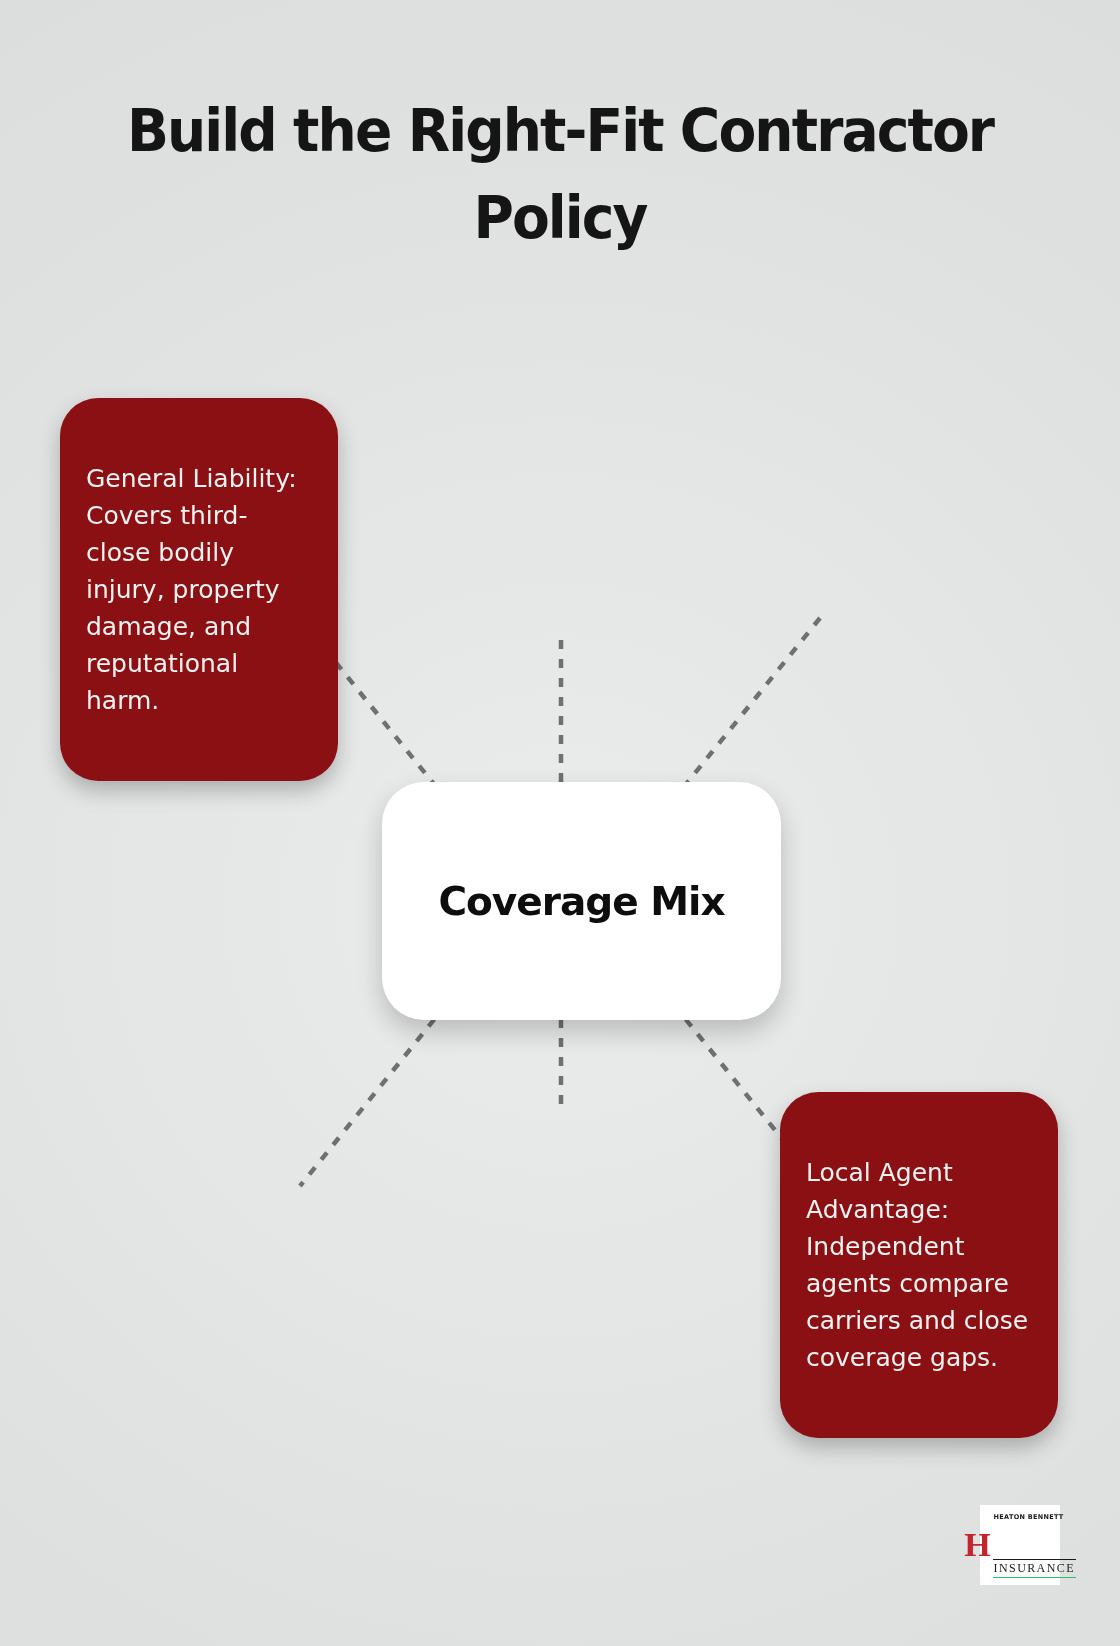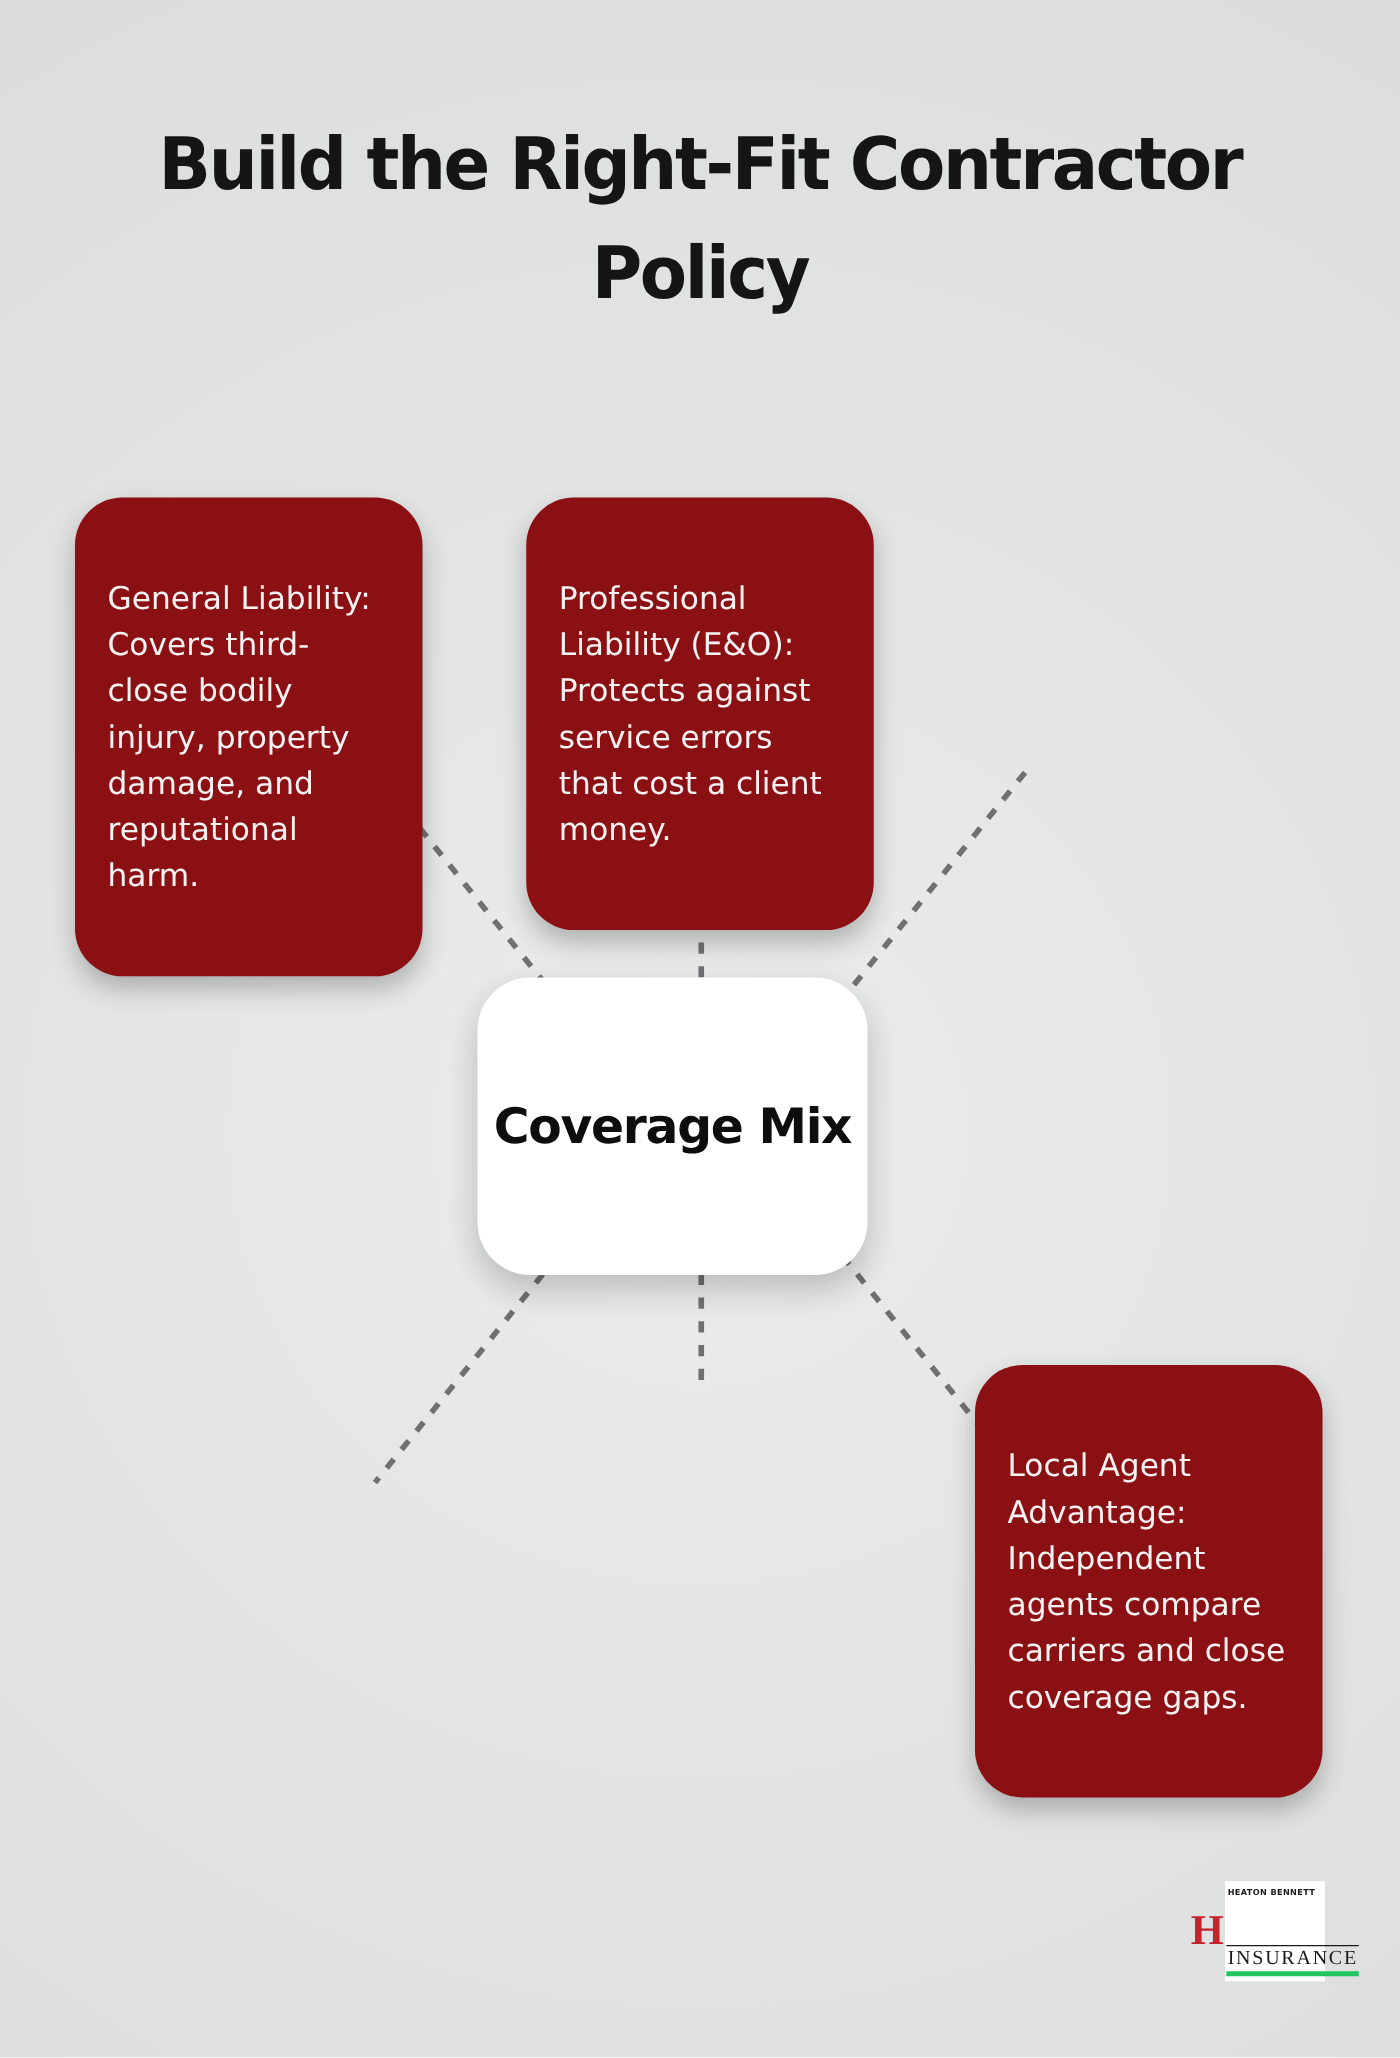"Professional" div.node { html: <div> <div>Professional Liability (E&amp;O): Protects against service errors that cost a client money.</div> </div> -> none }
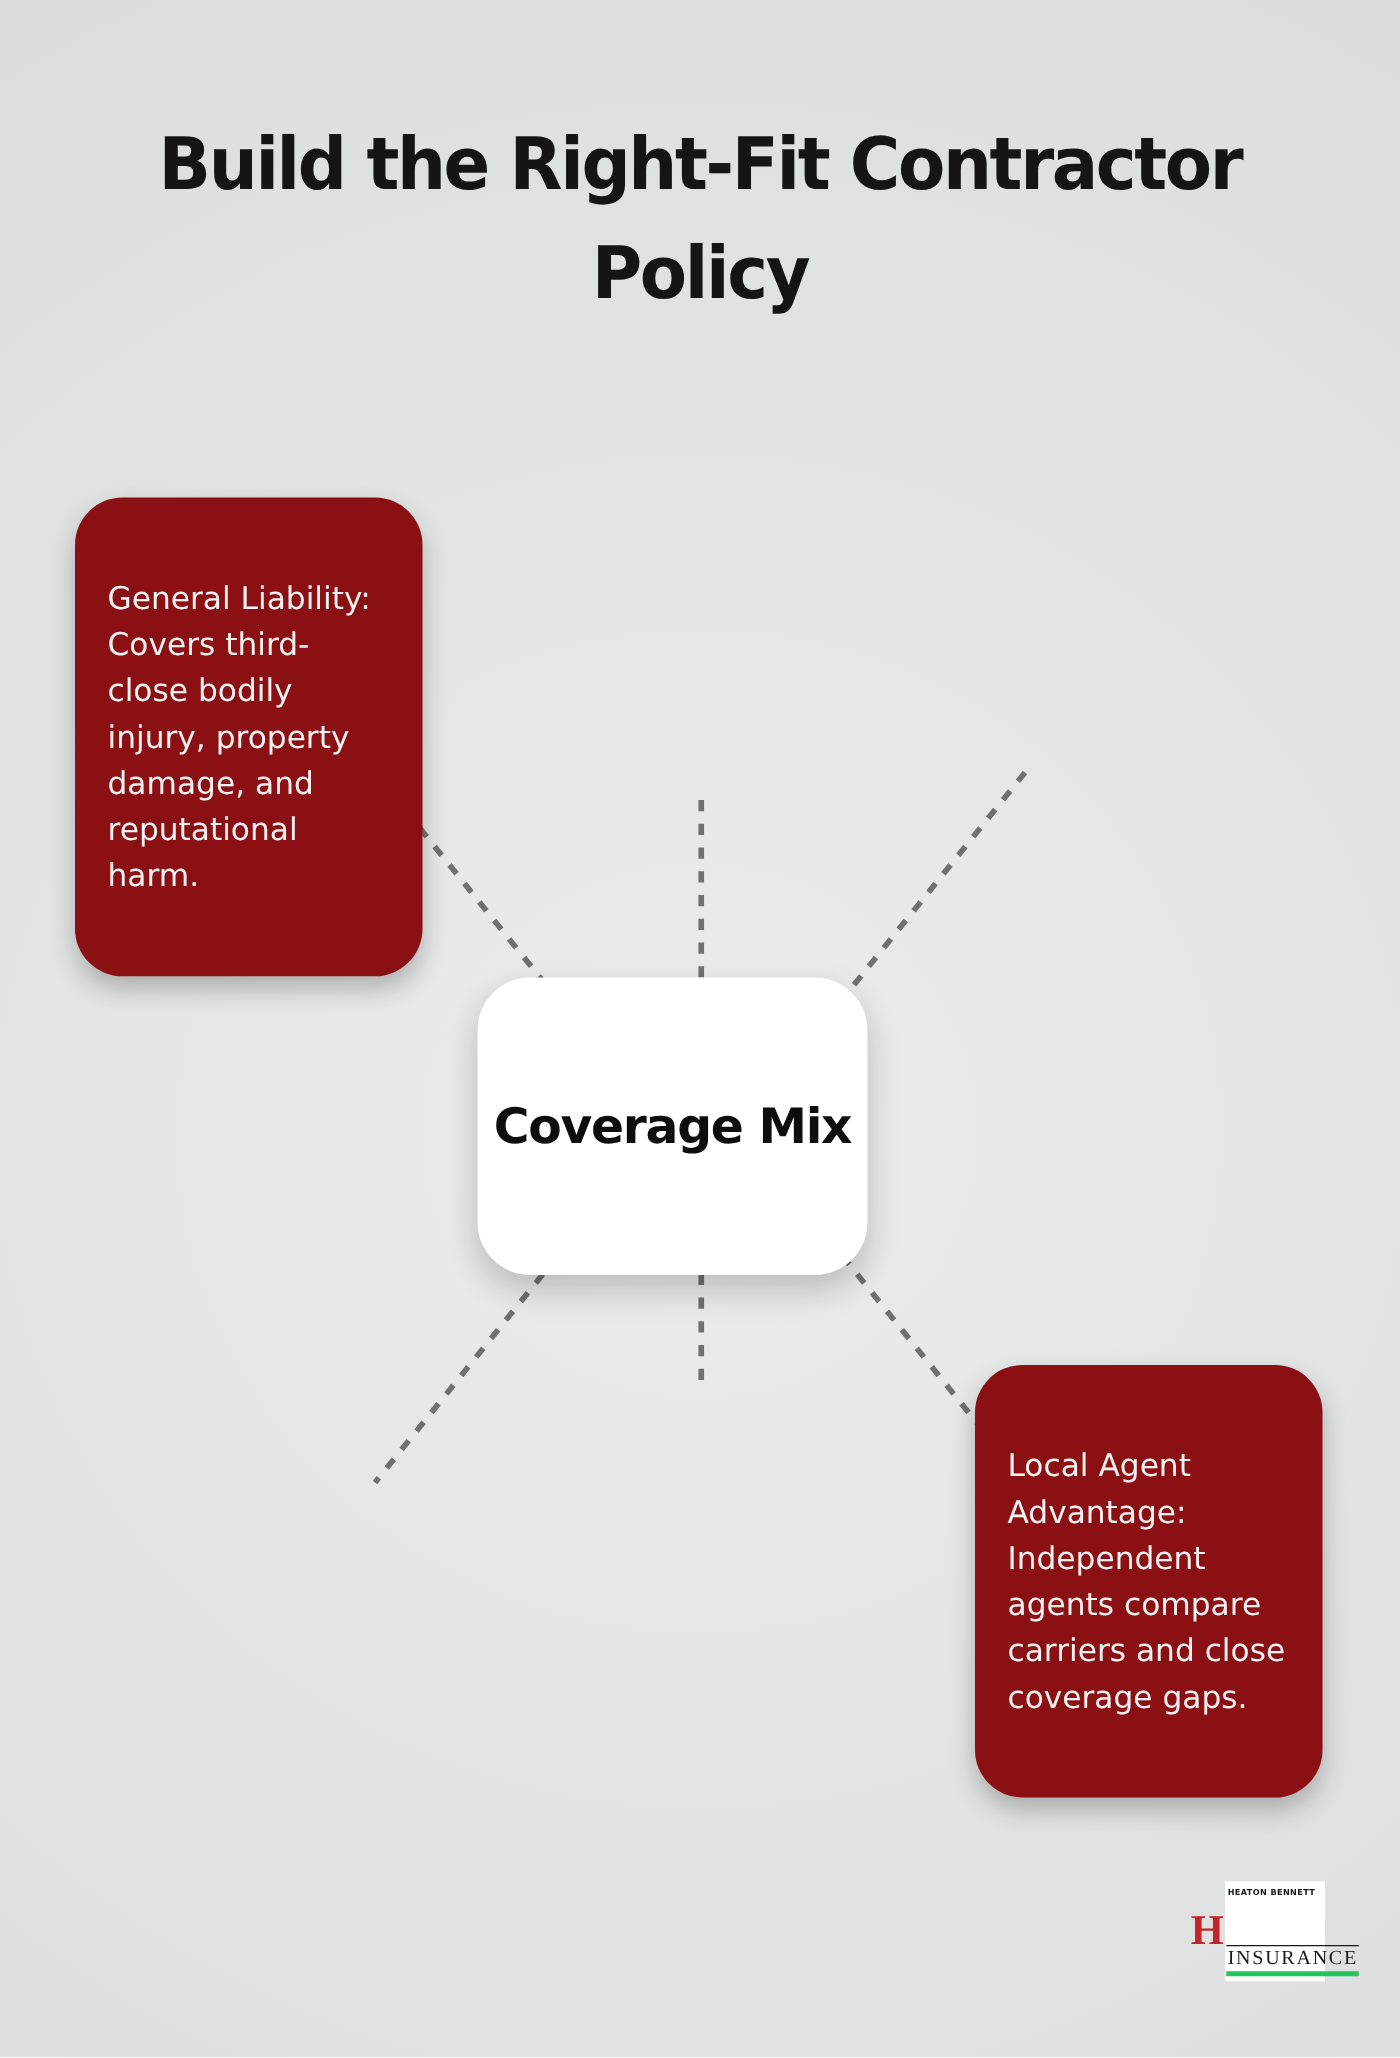"Coverage Mix" .center-node { width: 312px -> 399px }
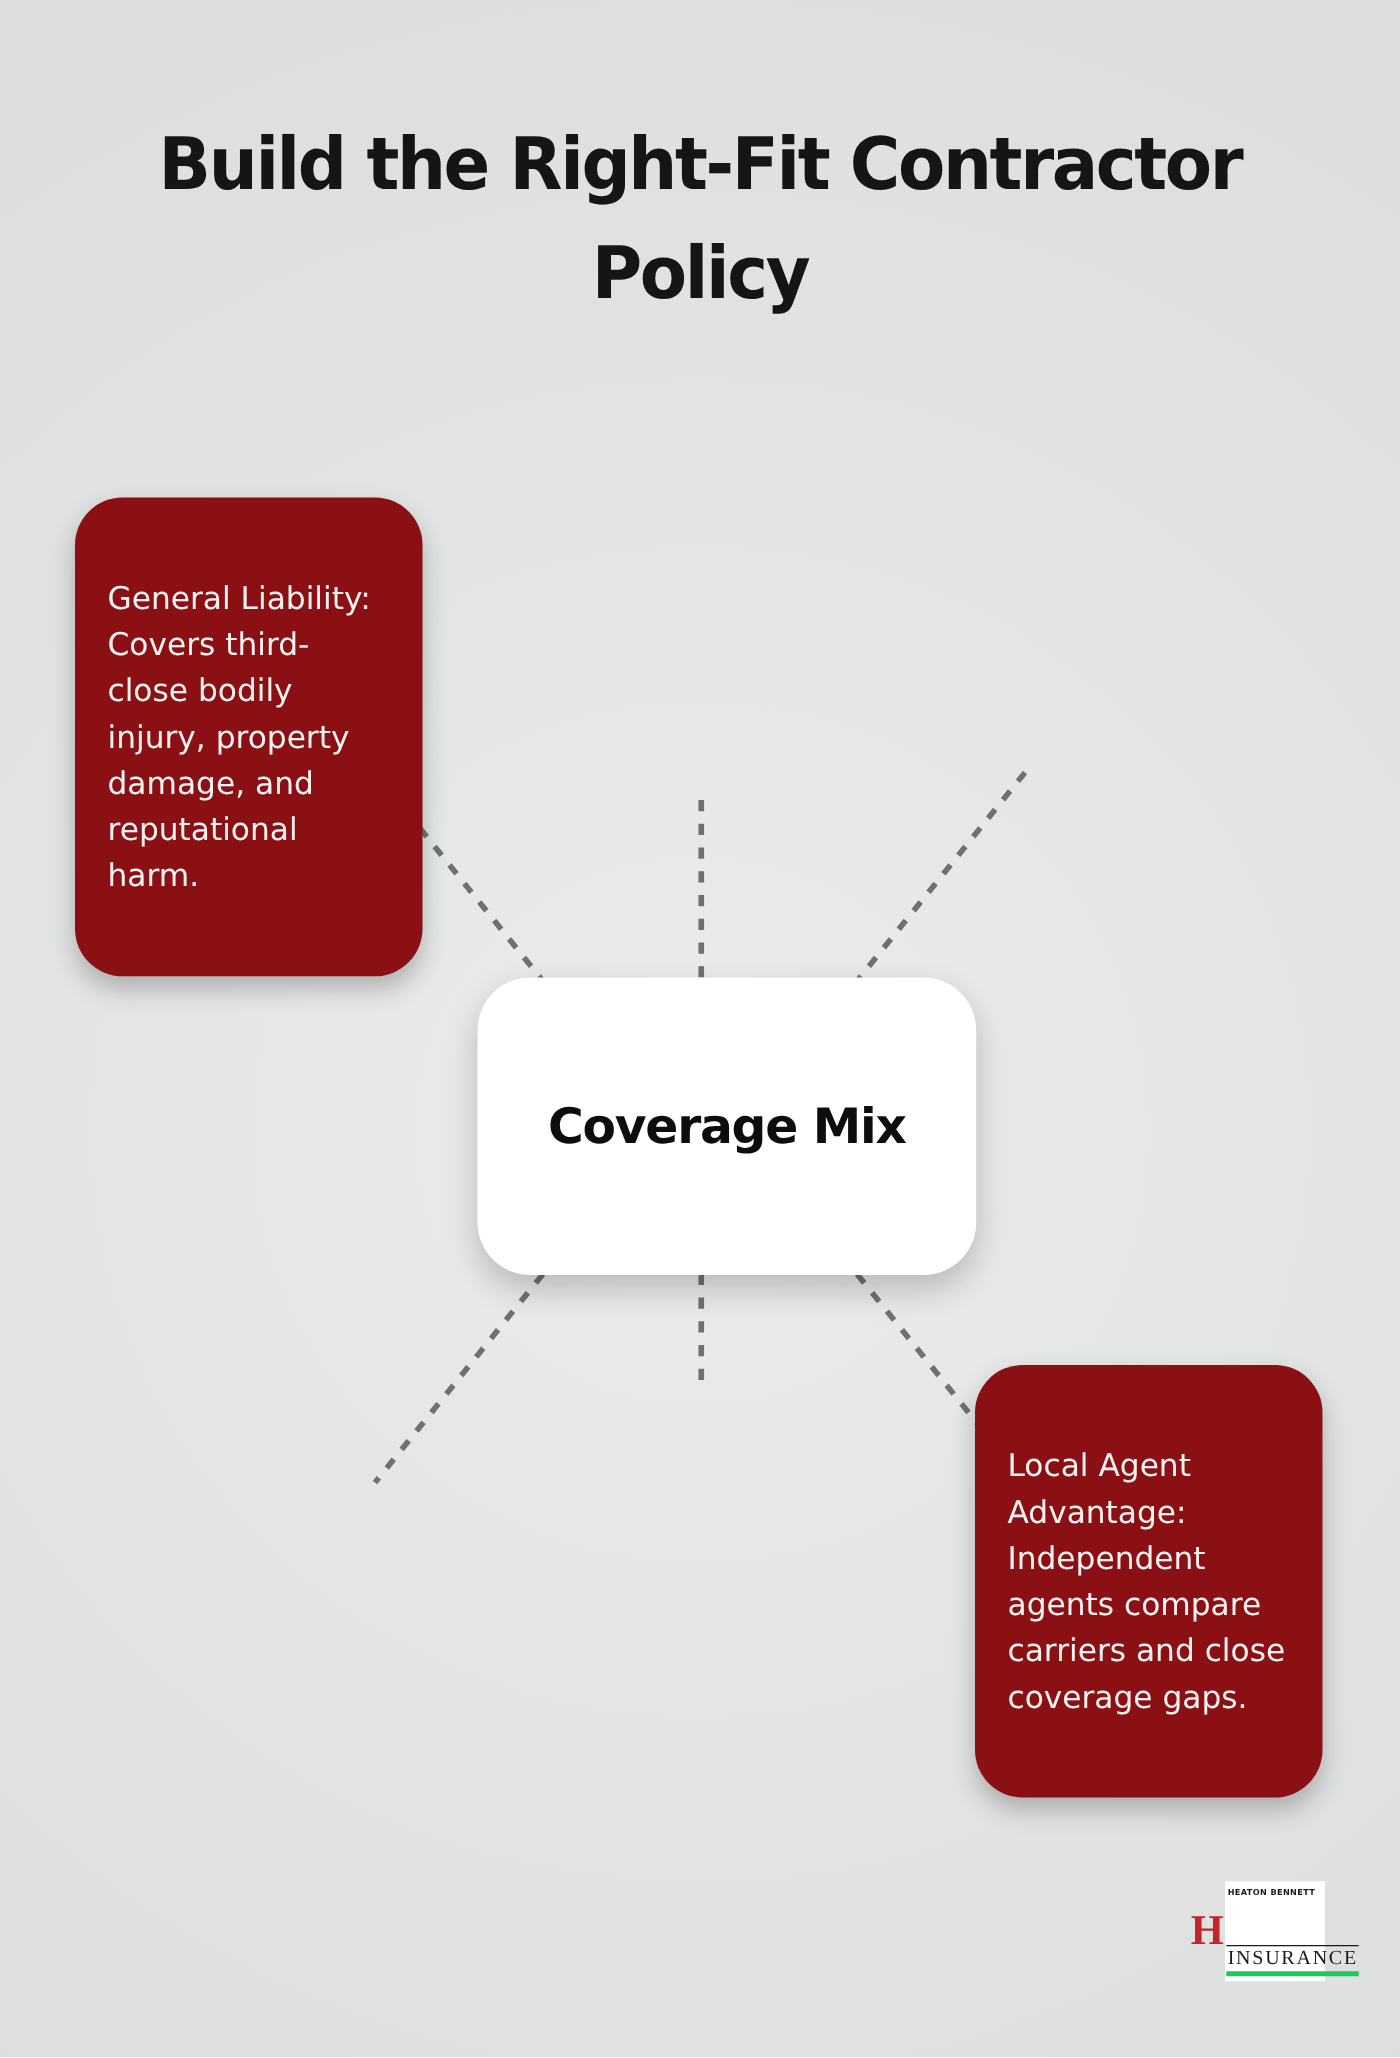"INSURANCE" .logo-ins { border-bottom: 4px solid #22c55e -> 1px solid #22c55e; font-size: 16px -> 12px }
